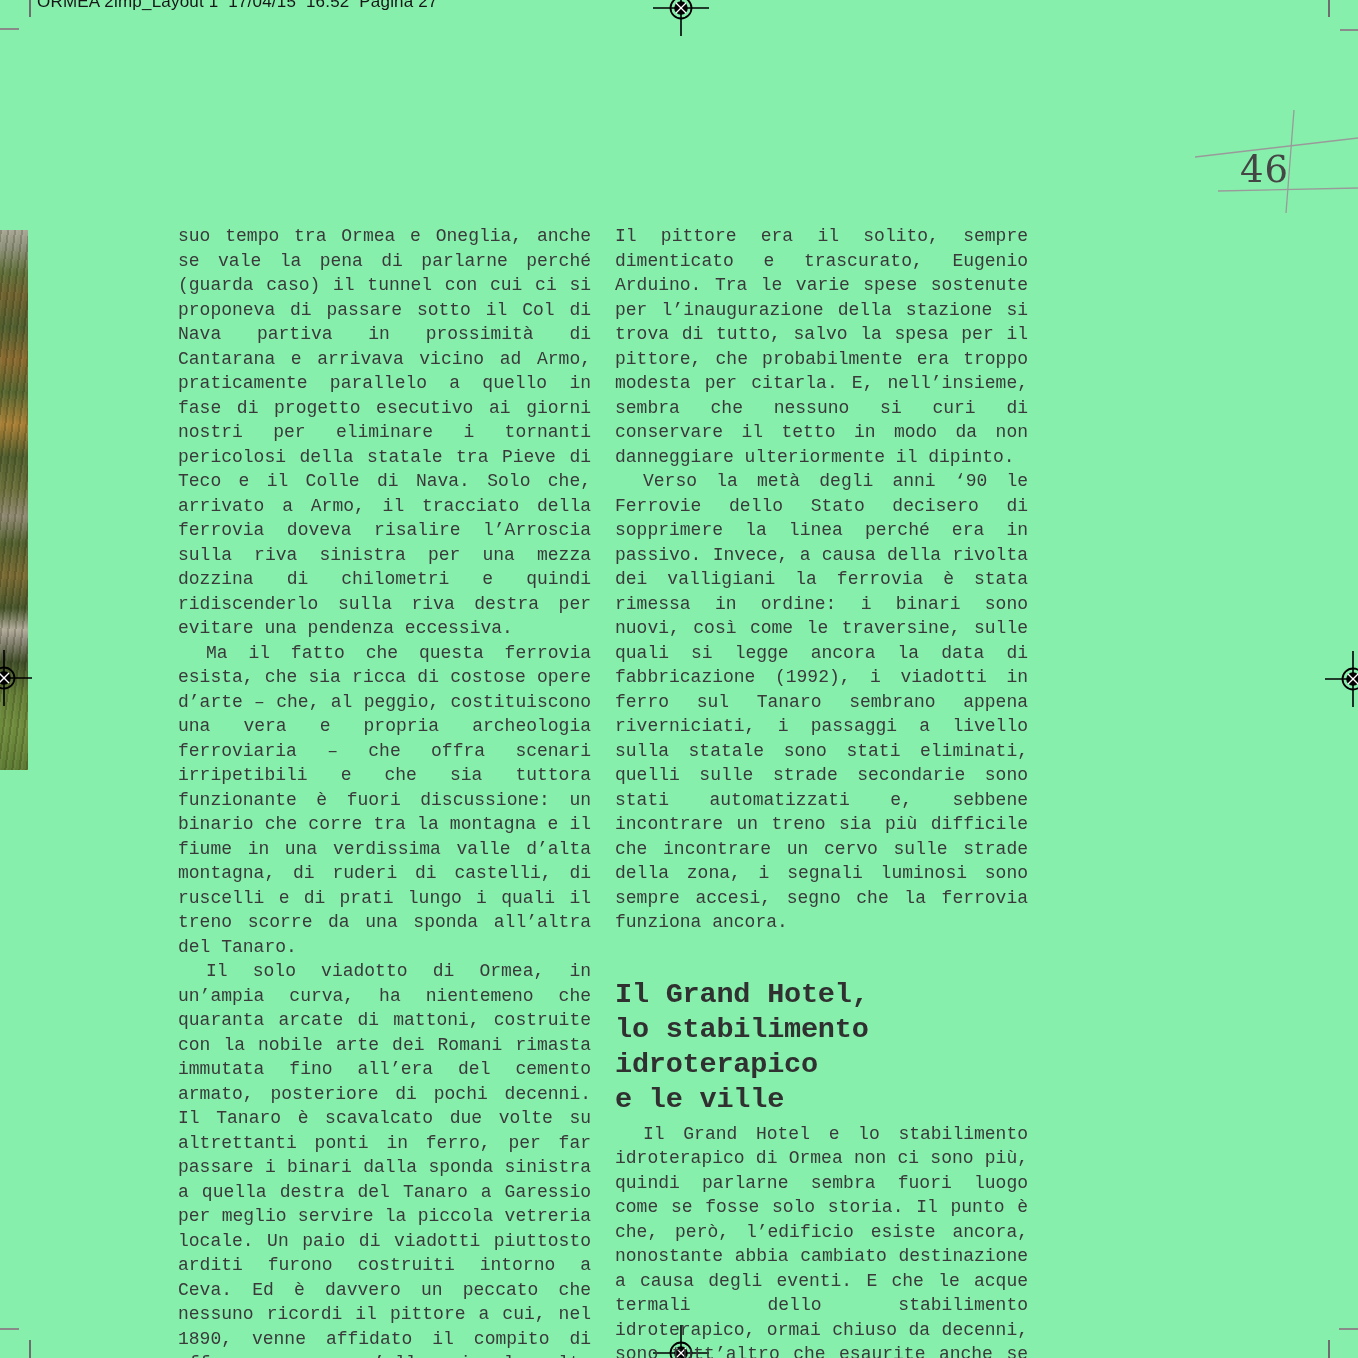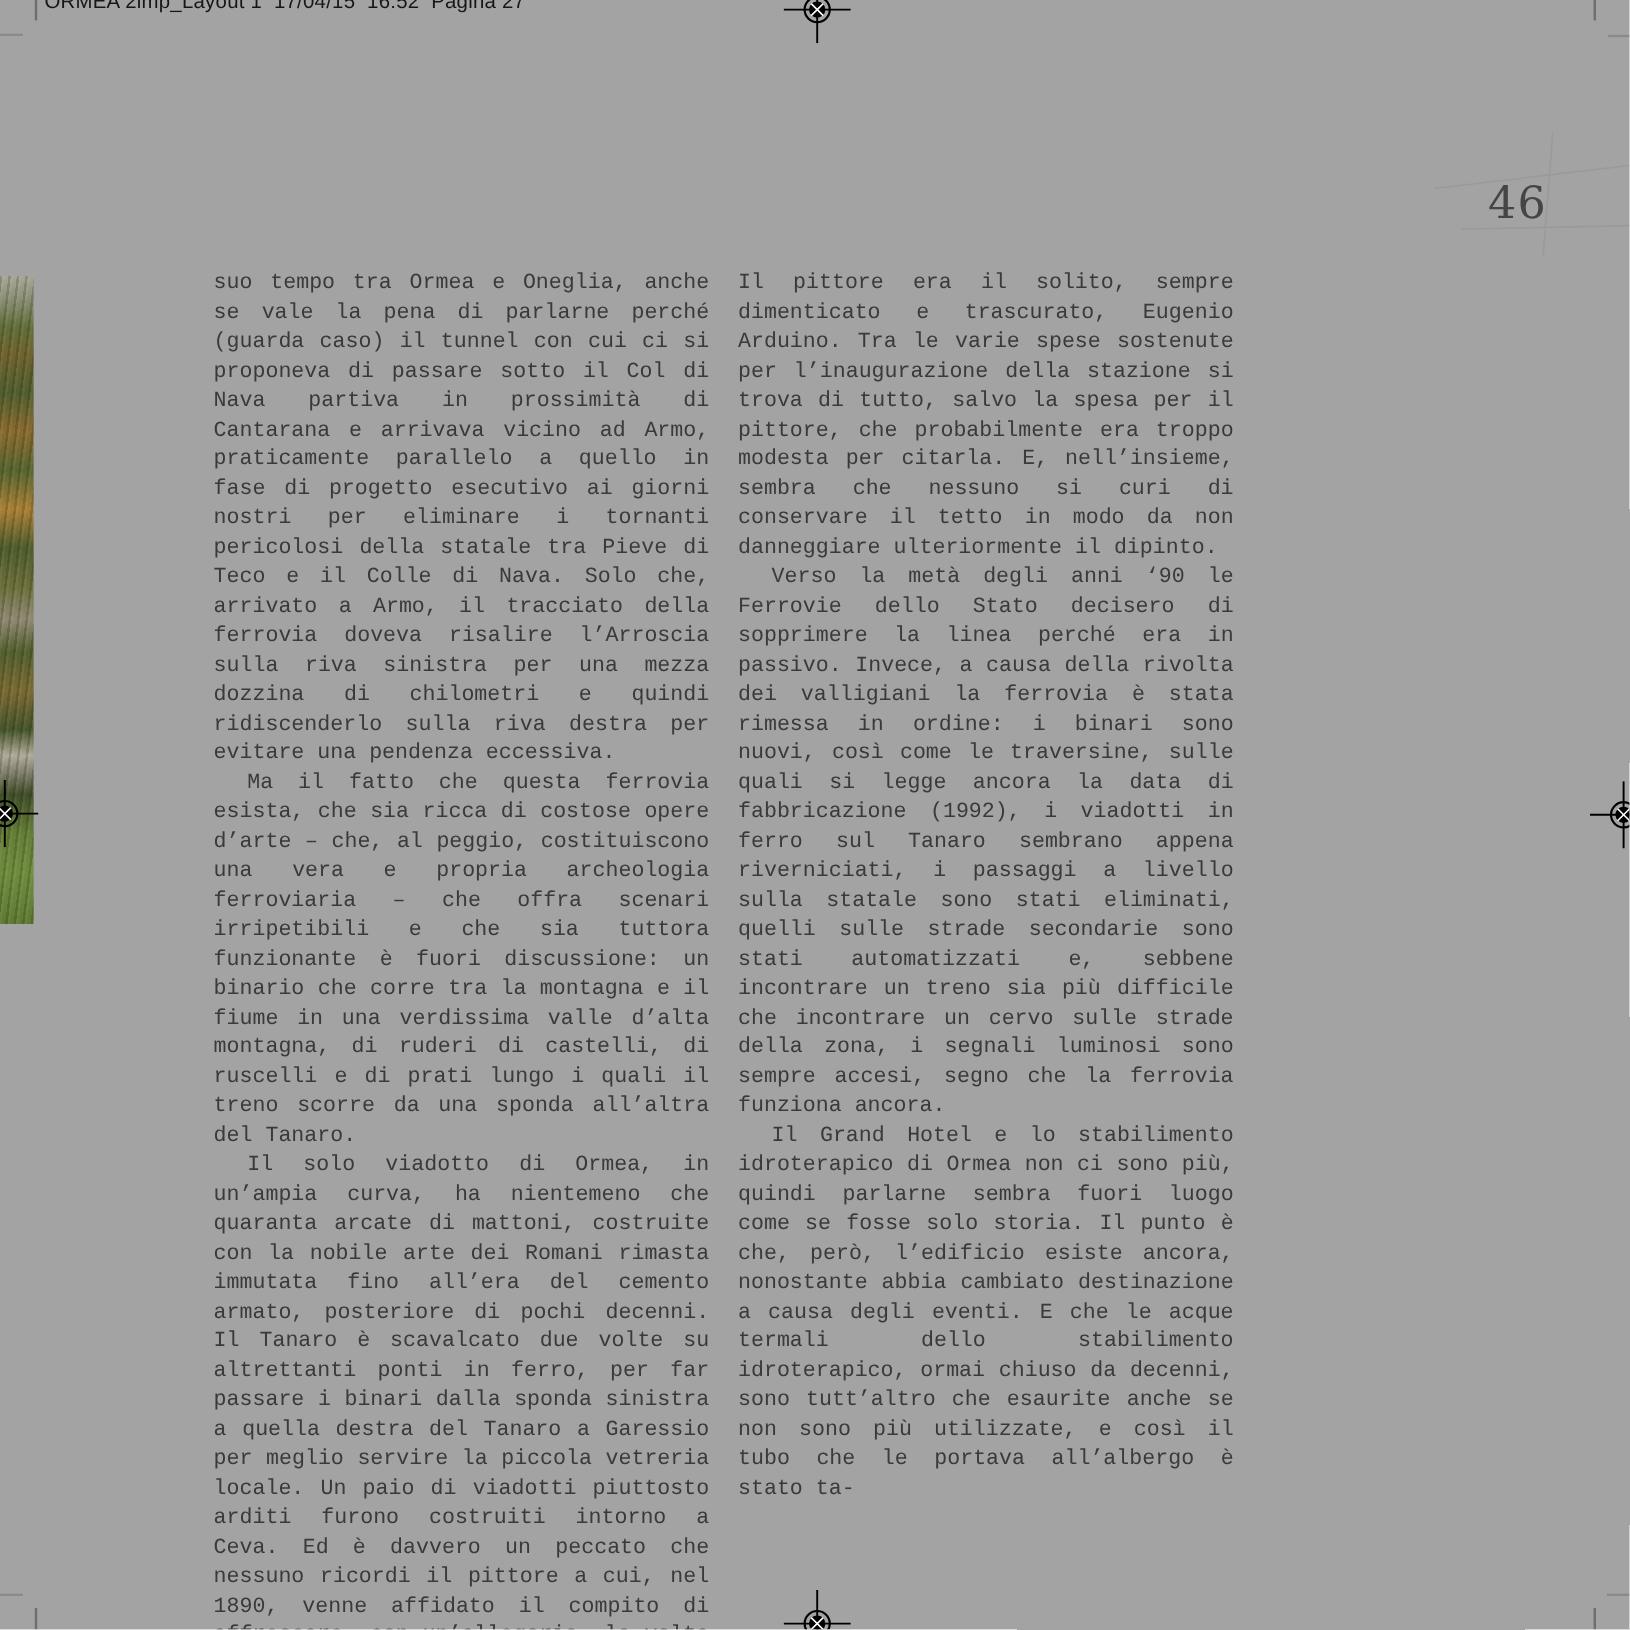"ORMEA 2imp_Layout 1 17/04/15 16:52" .page { background: #a3a3a3 -> #86efac }
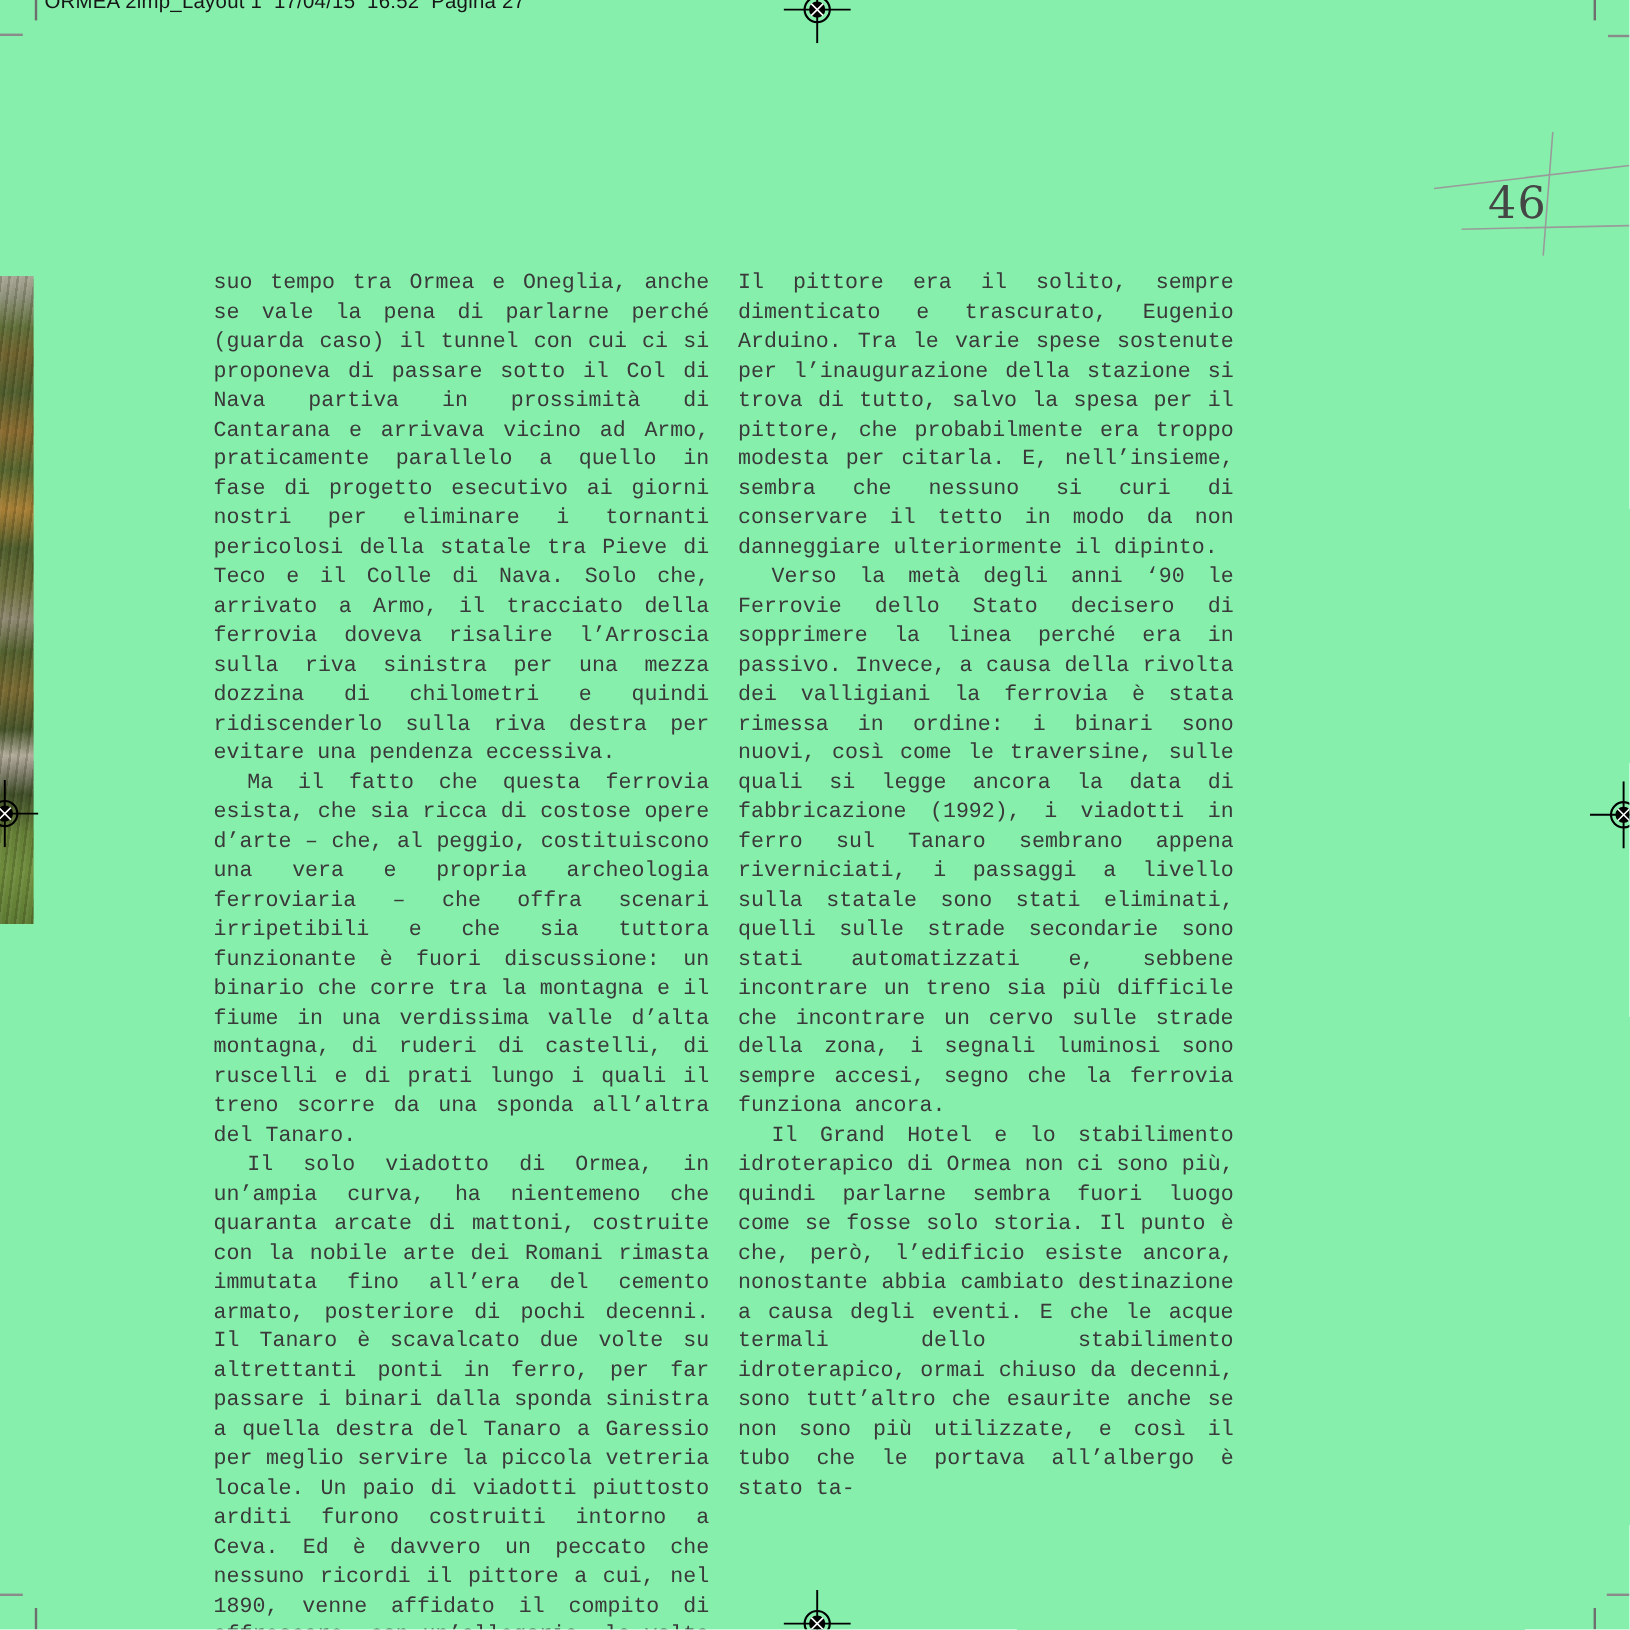"Il Grand Hotel," h2.section-heading { html: none -> <h2>Il Grand Hotel, lo stabilimento idroterapico e le ville</h2> }
